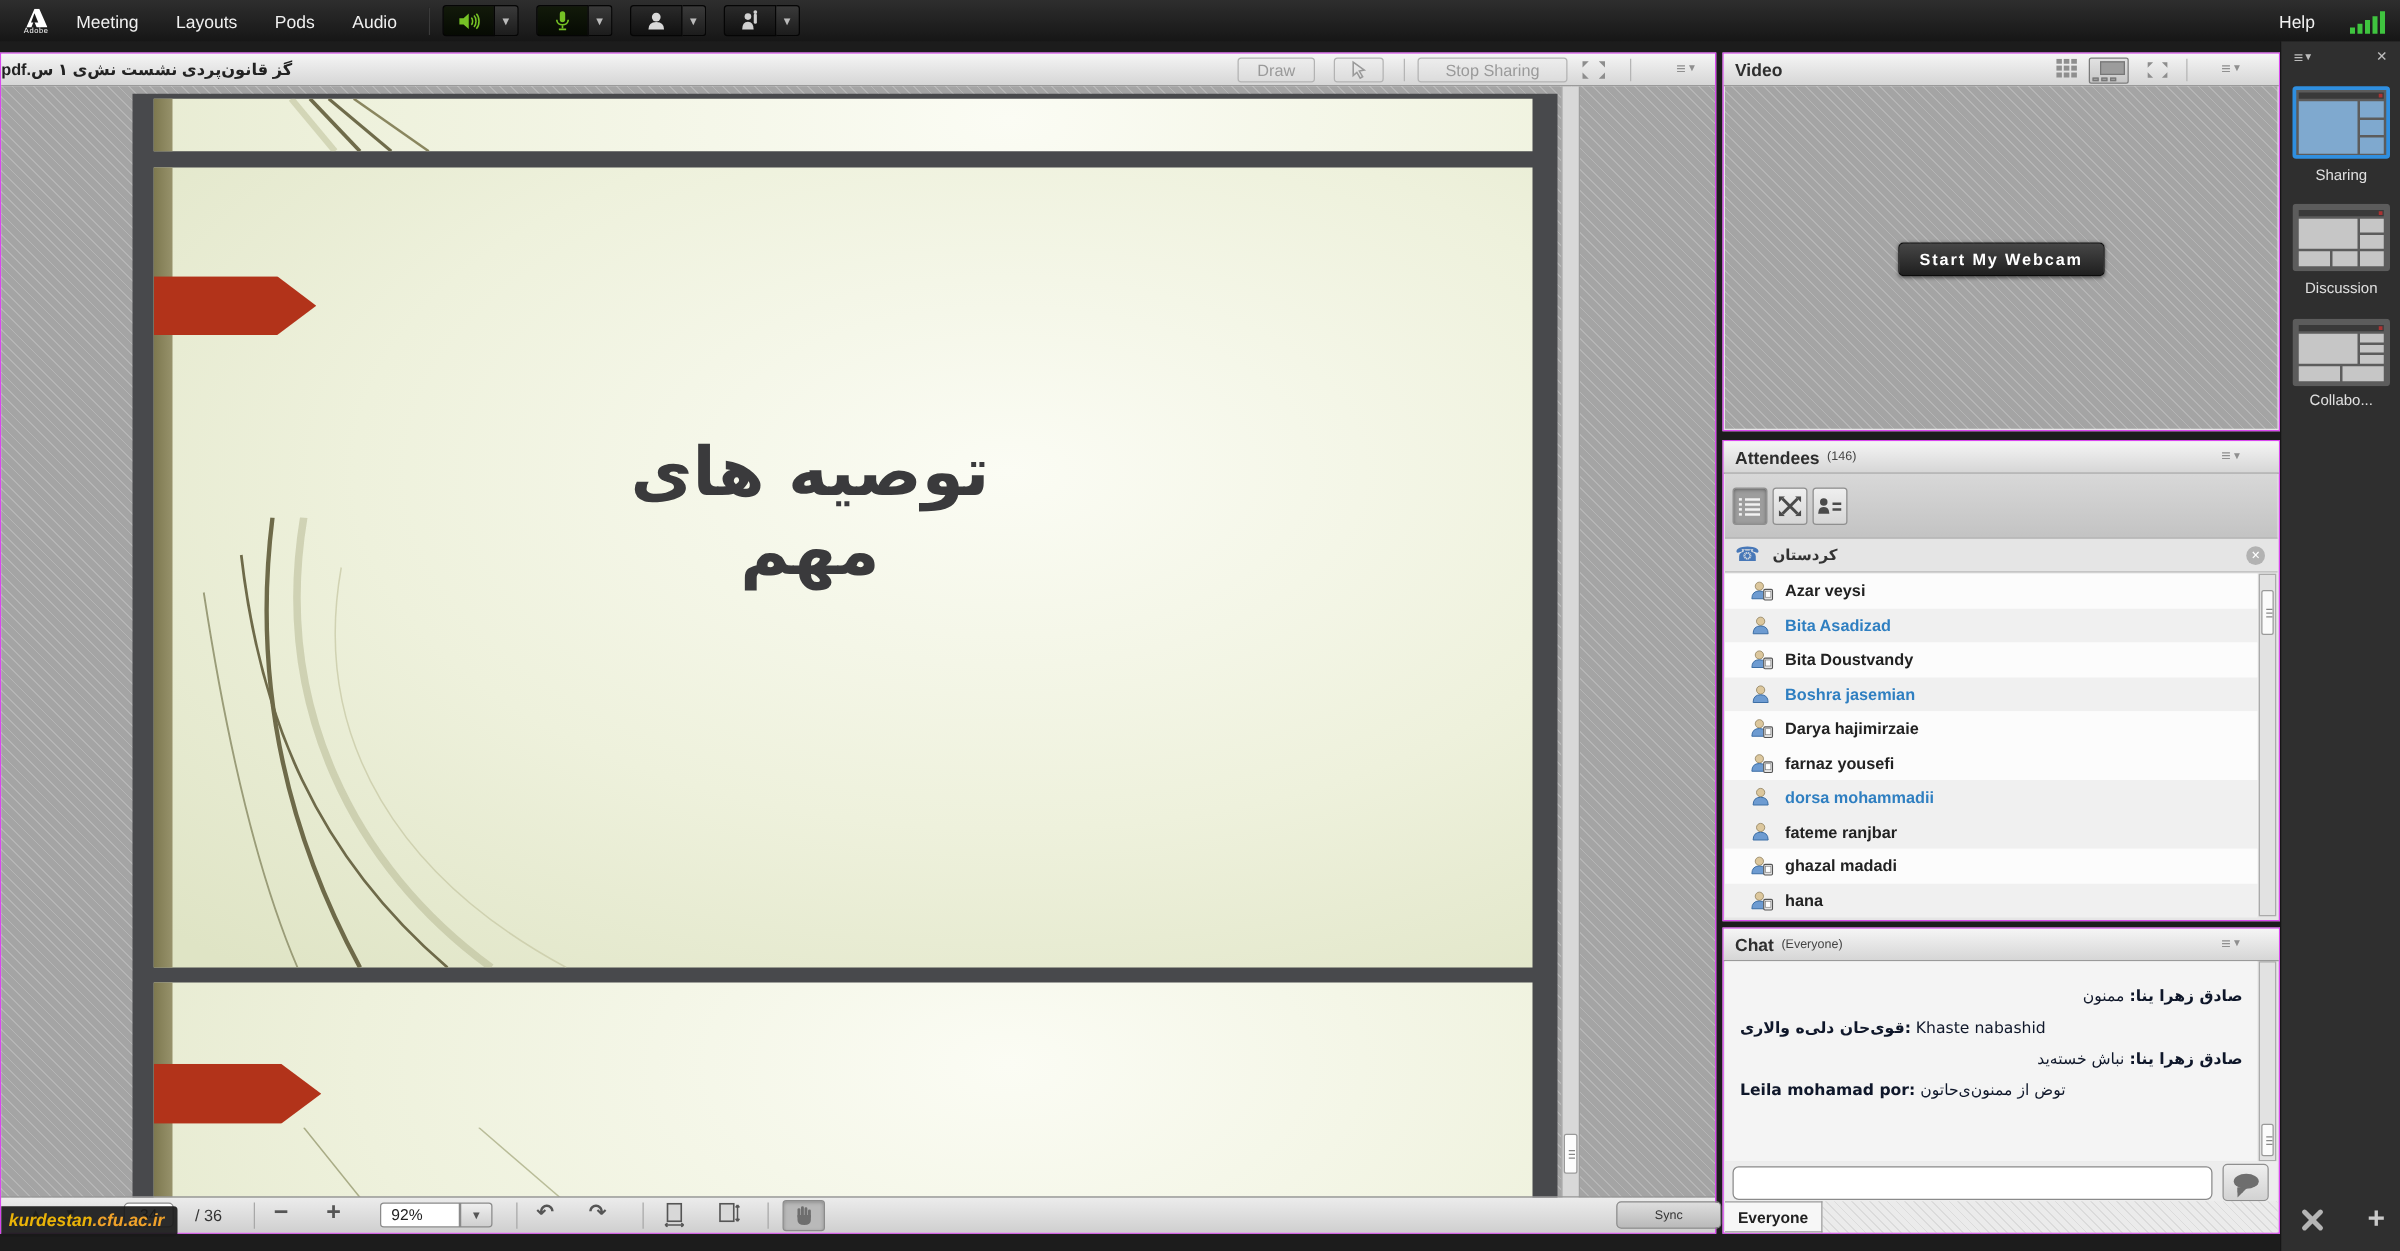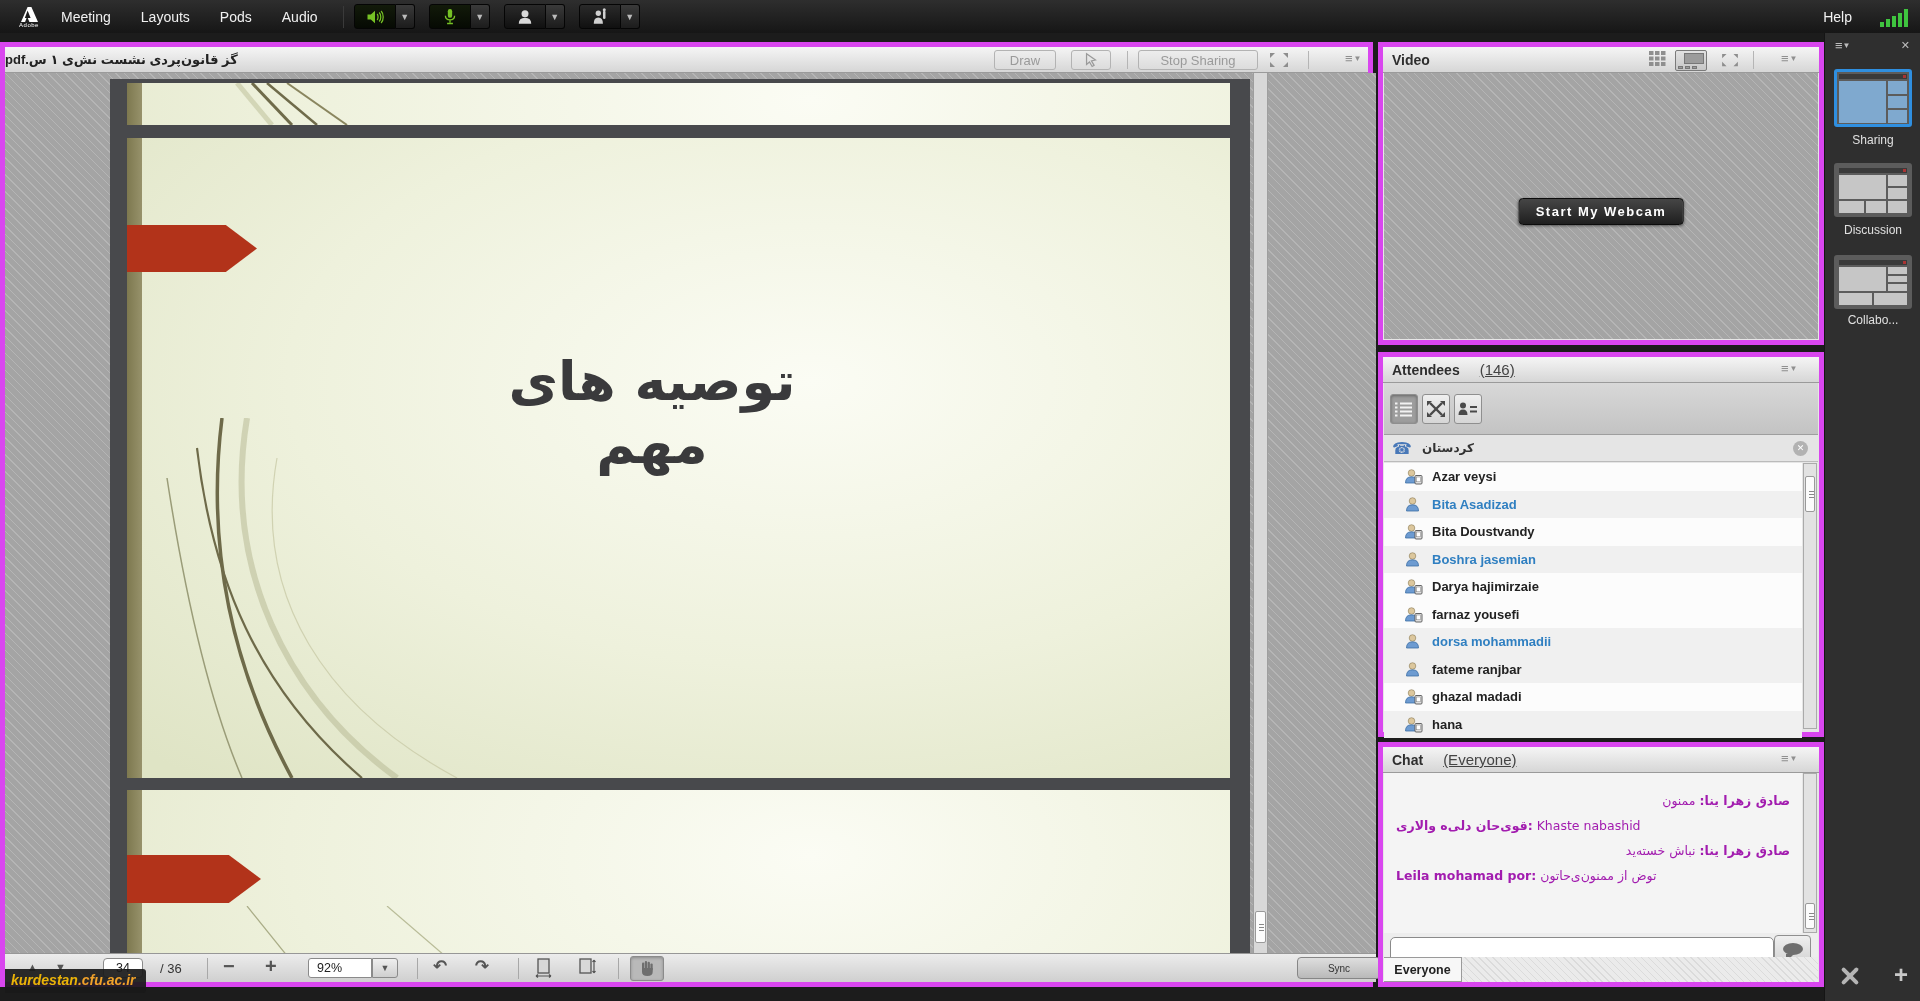"گز قانون‌پردی نشست نش‌ی ۱" .pod { border: 5px solid #d946ef -> 1px solid #d946ef }
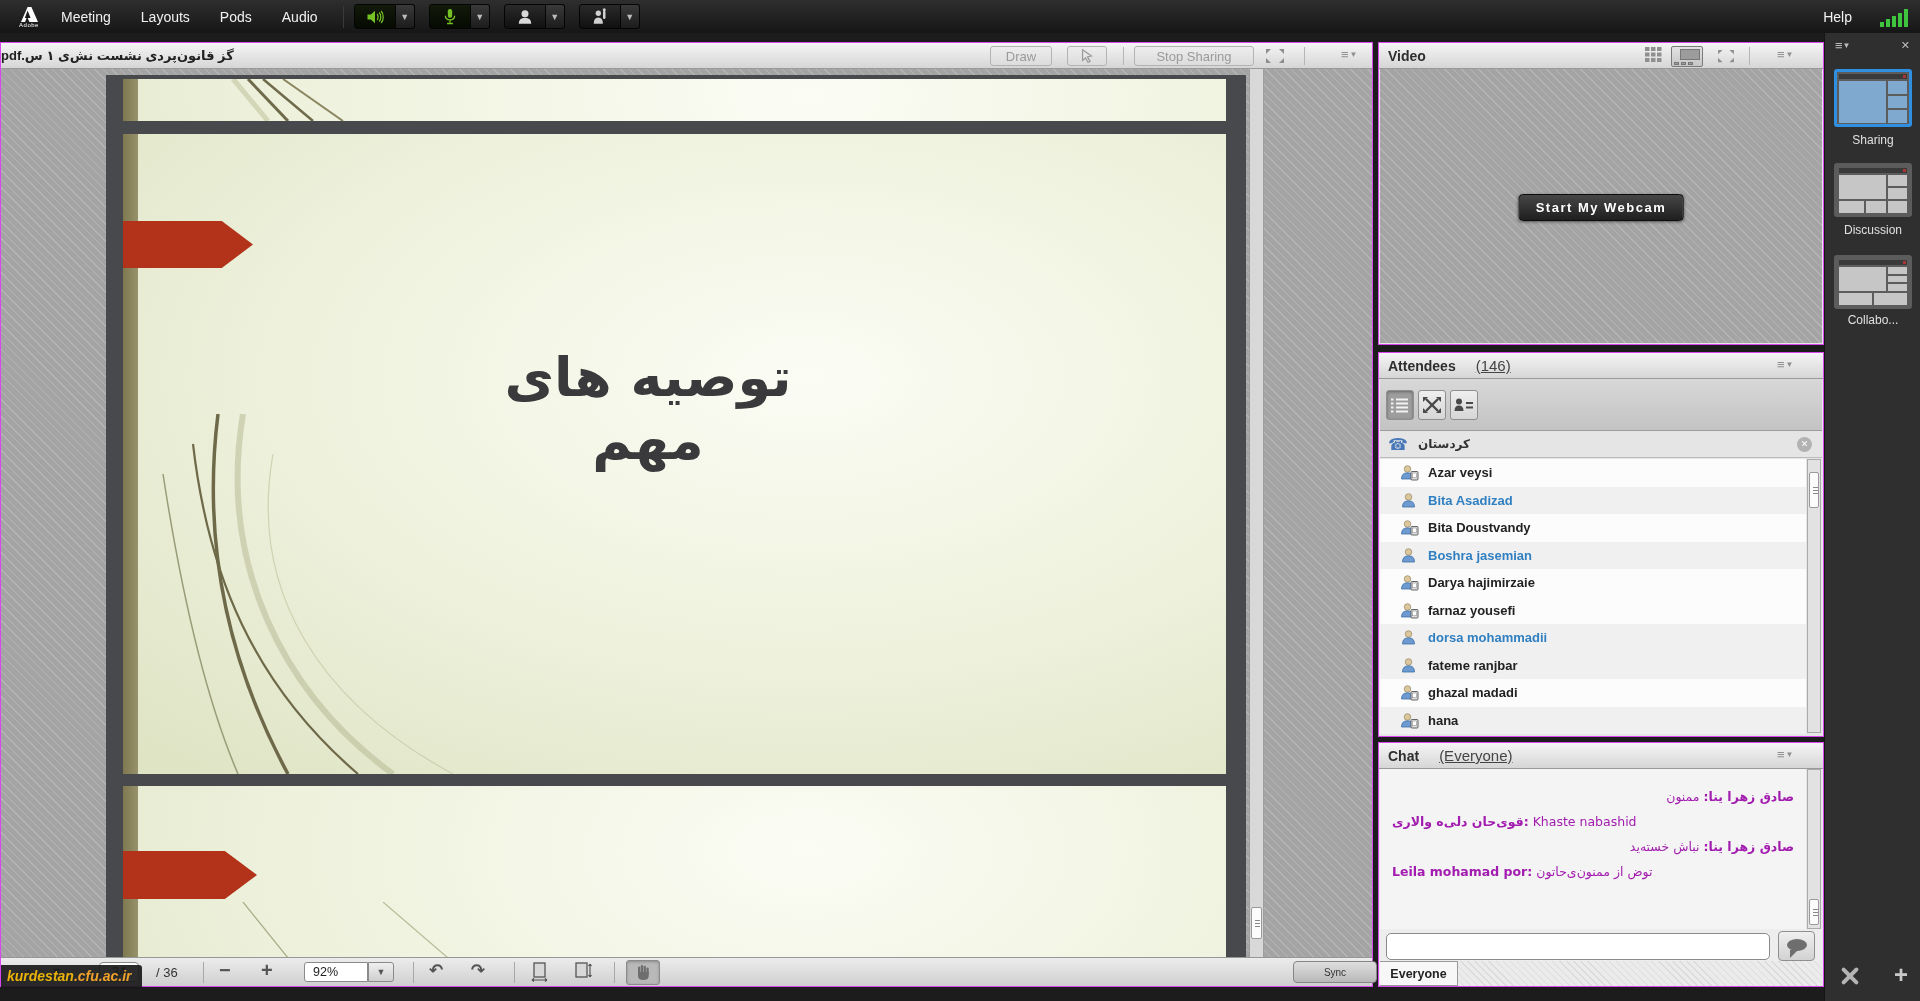"(146)" .pod-sub { font-size: 15px -> 10px; margin-left: 20px -> 6px; text-decoration: underline -> none }
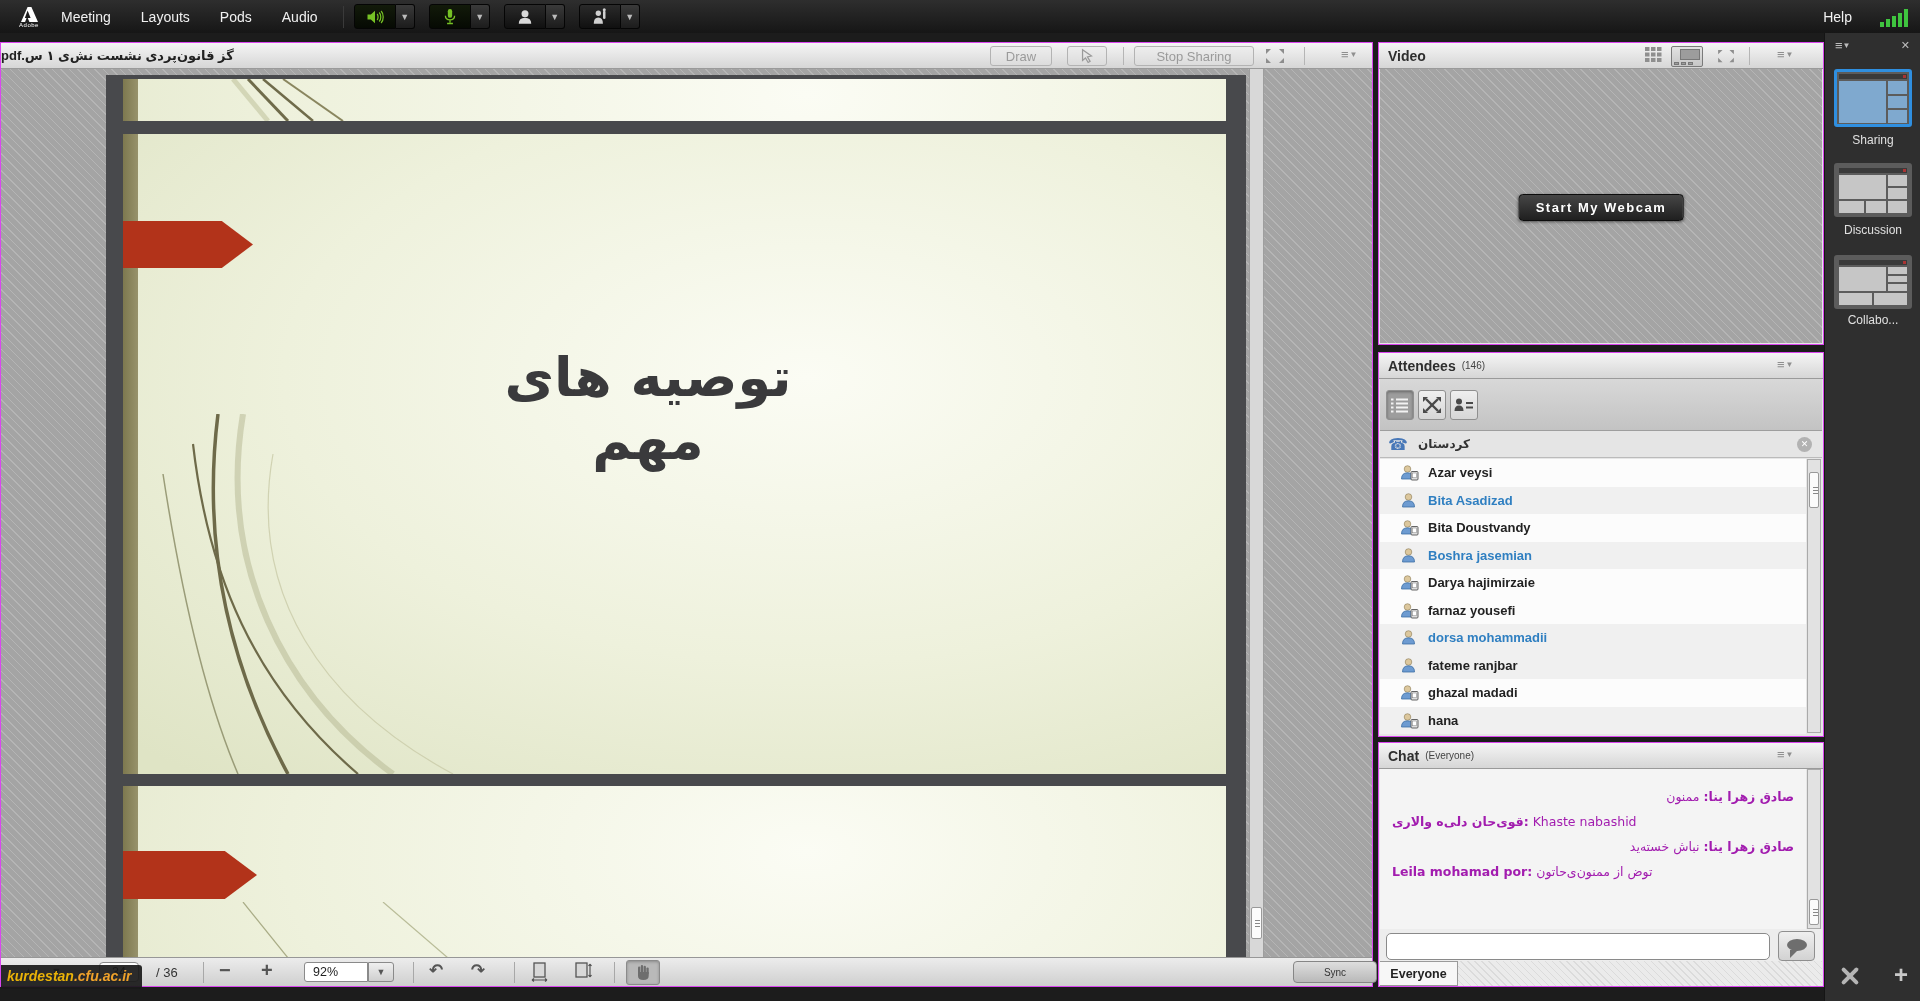"صادق زهرا ینا: ممنون" .chat-msg { color: #a21caf -> #0f172a }
